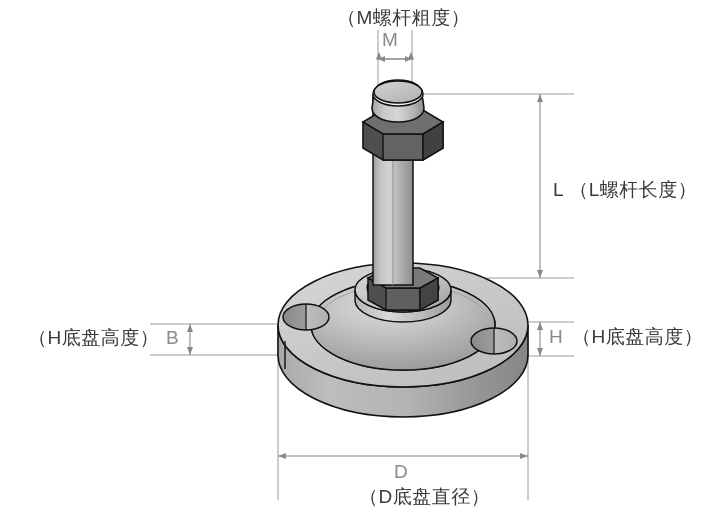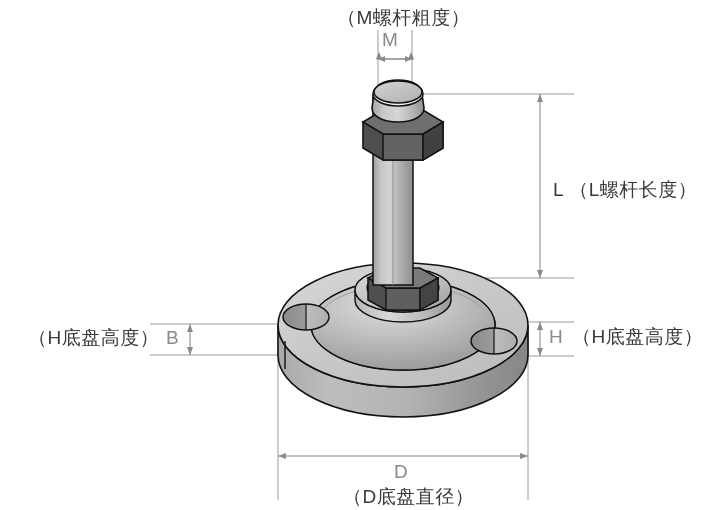"（D底盘直径）" div.lbl { left: 343px -> 359px }
